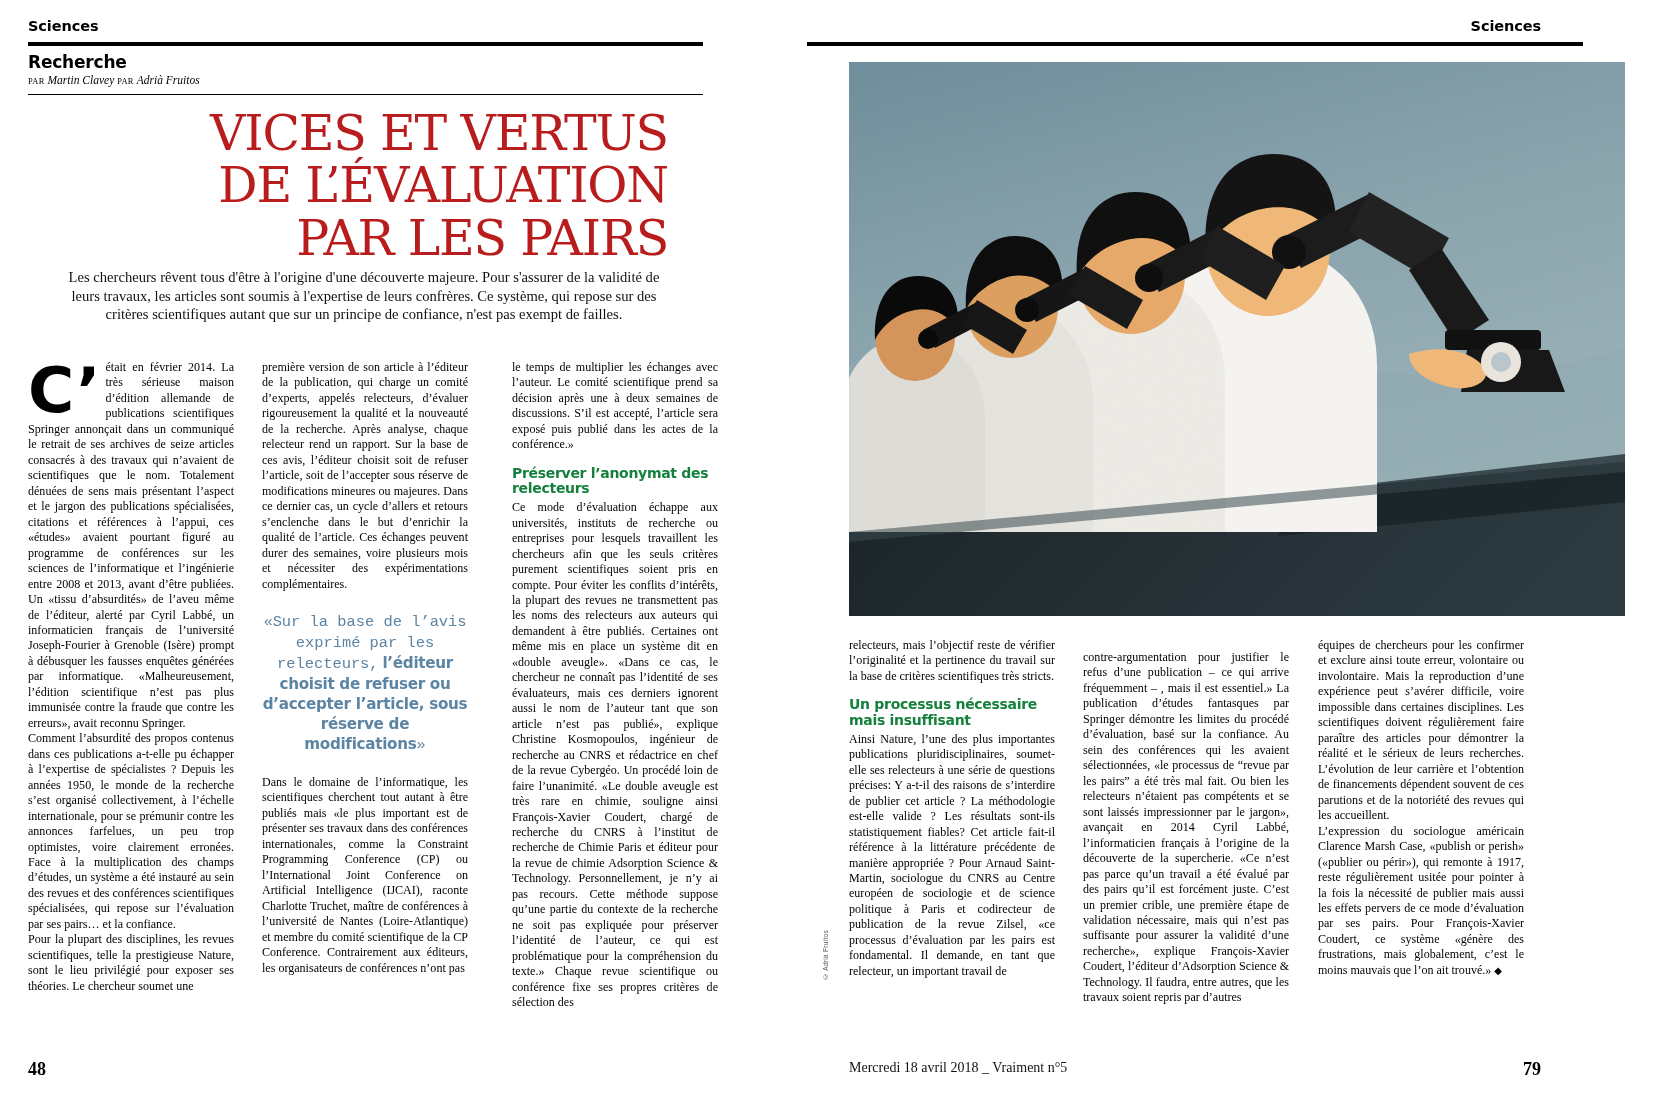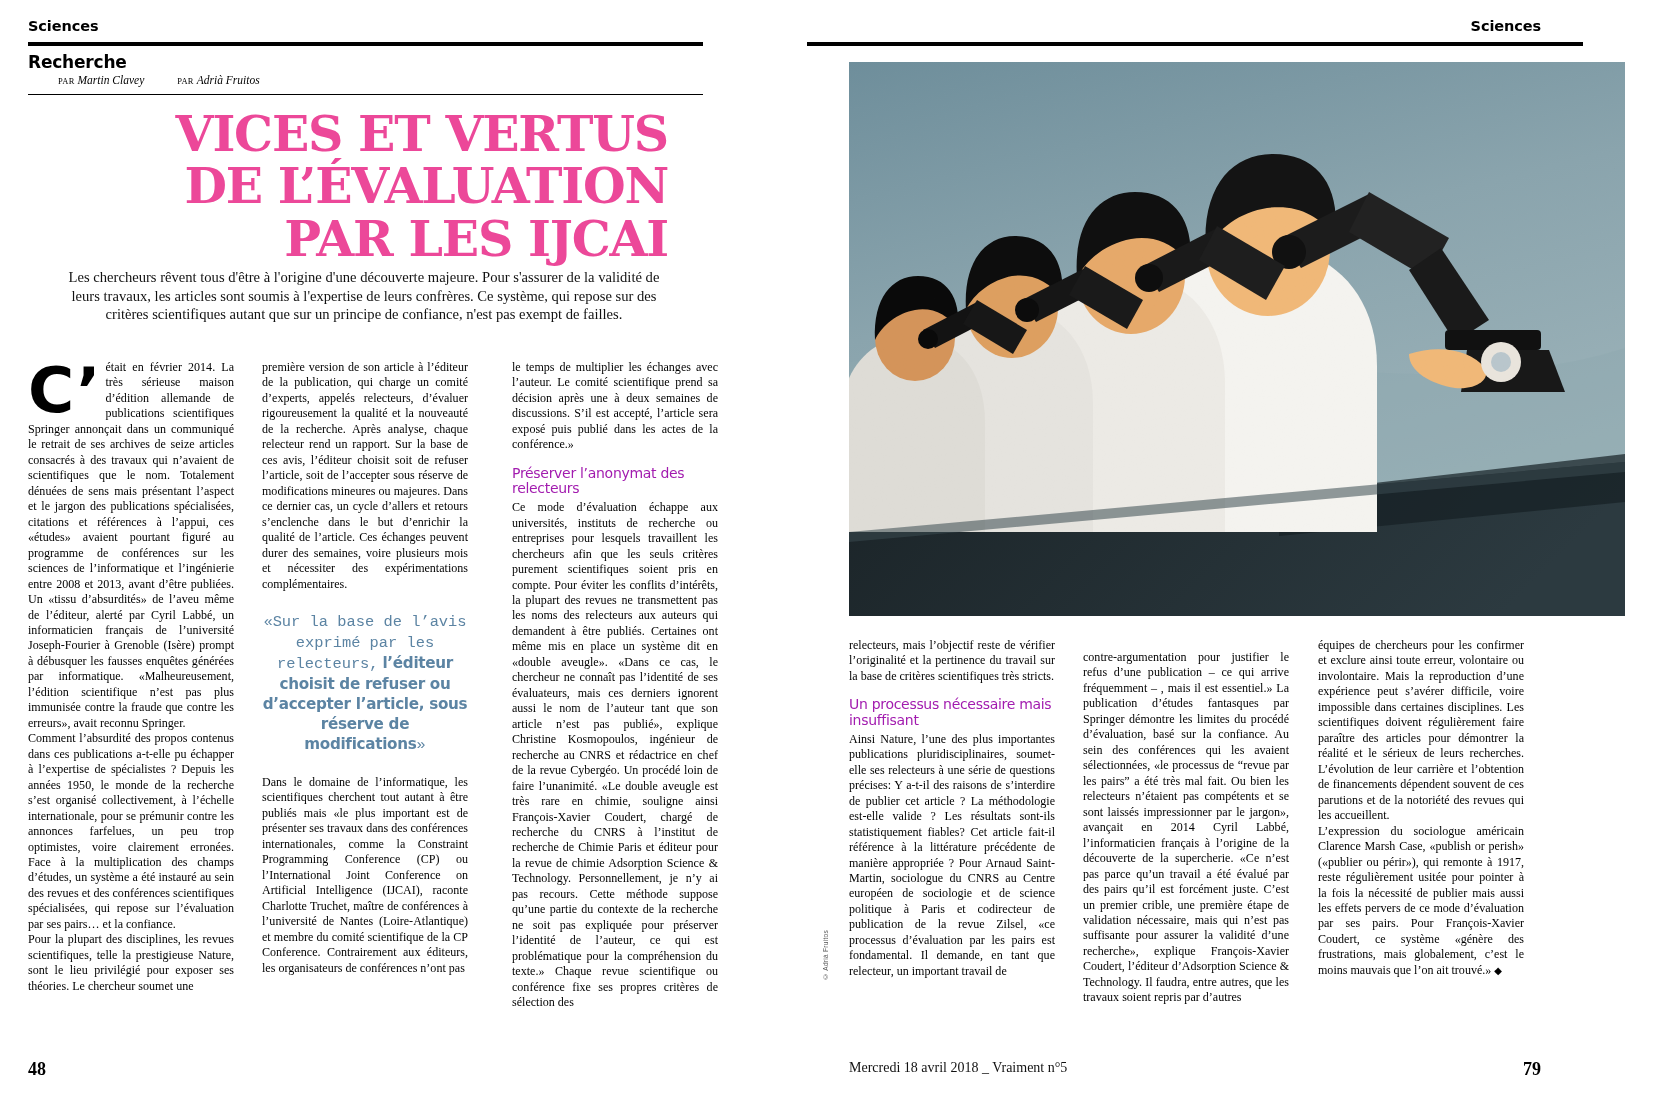"PAR" .byline .cap { margin-left: 30px -> none }
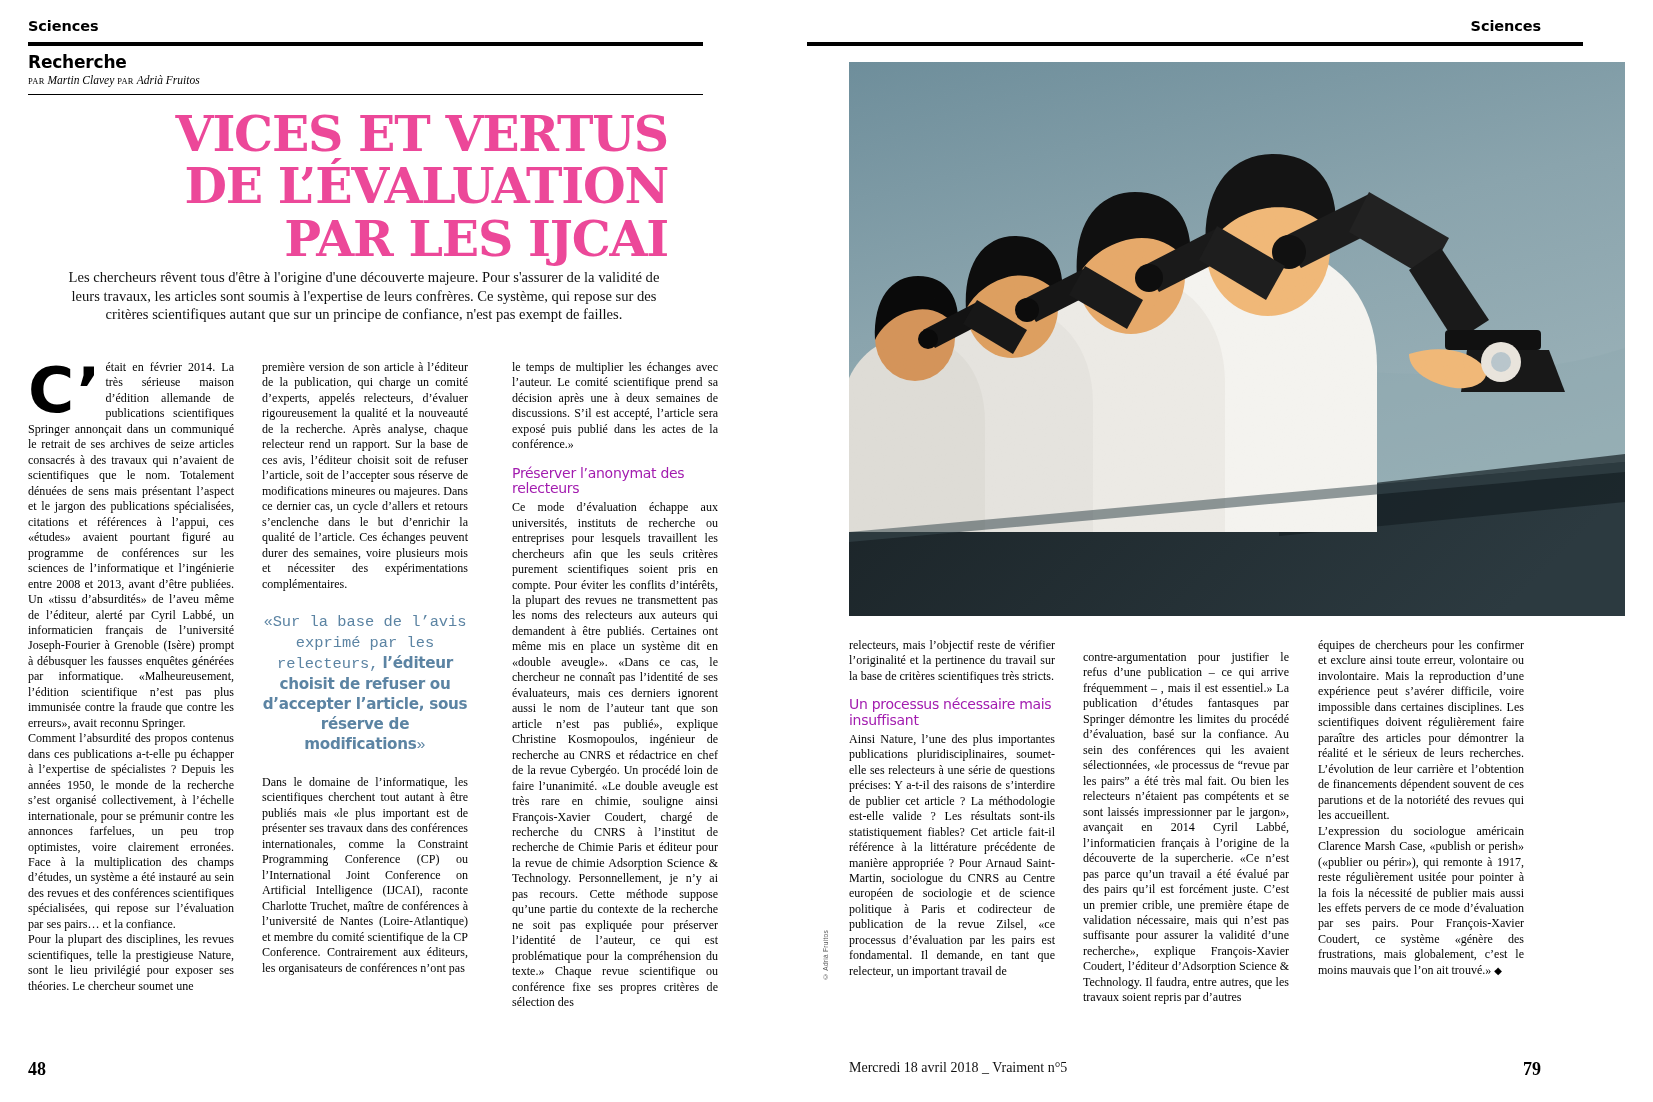"VICES ET VERTUS" .headline { color: #ec4899 -> #b91c1c; font-weight: bold -> normal }
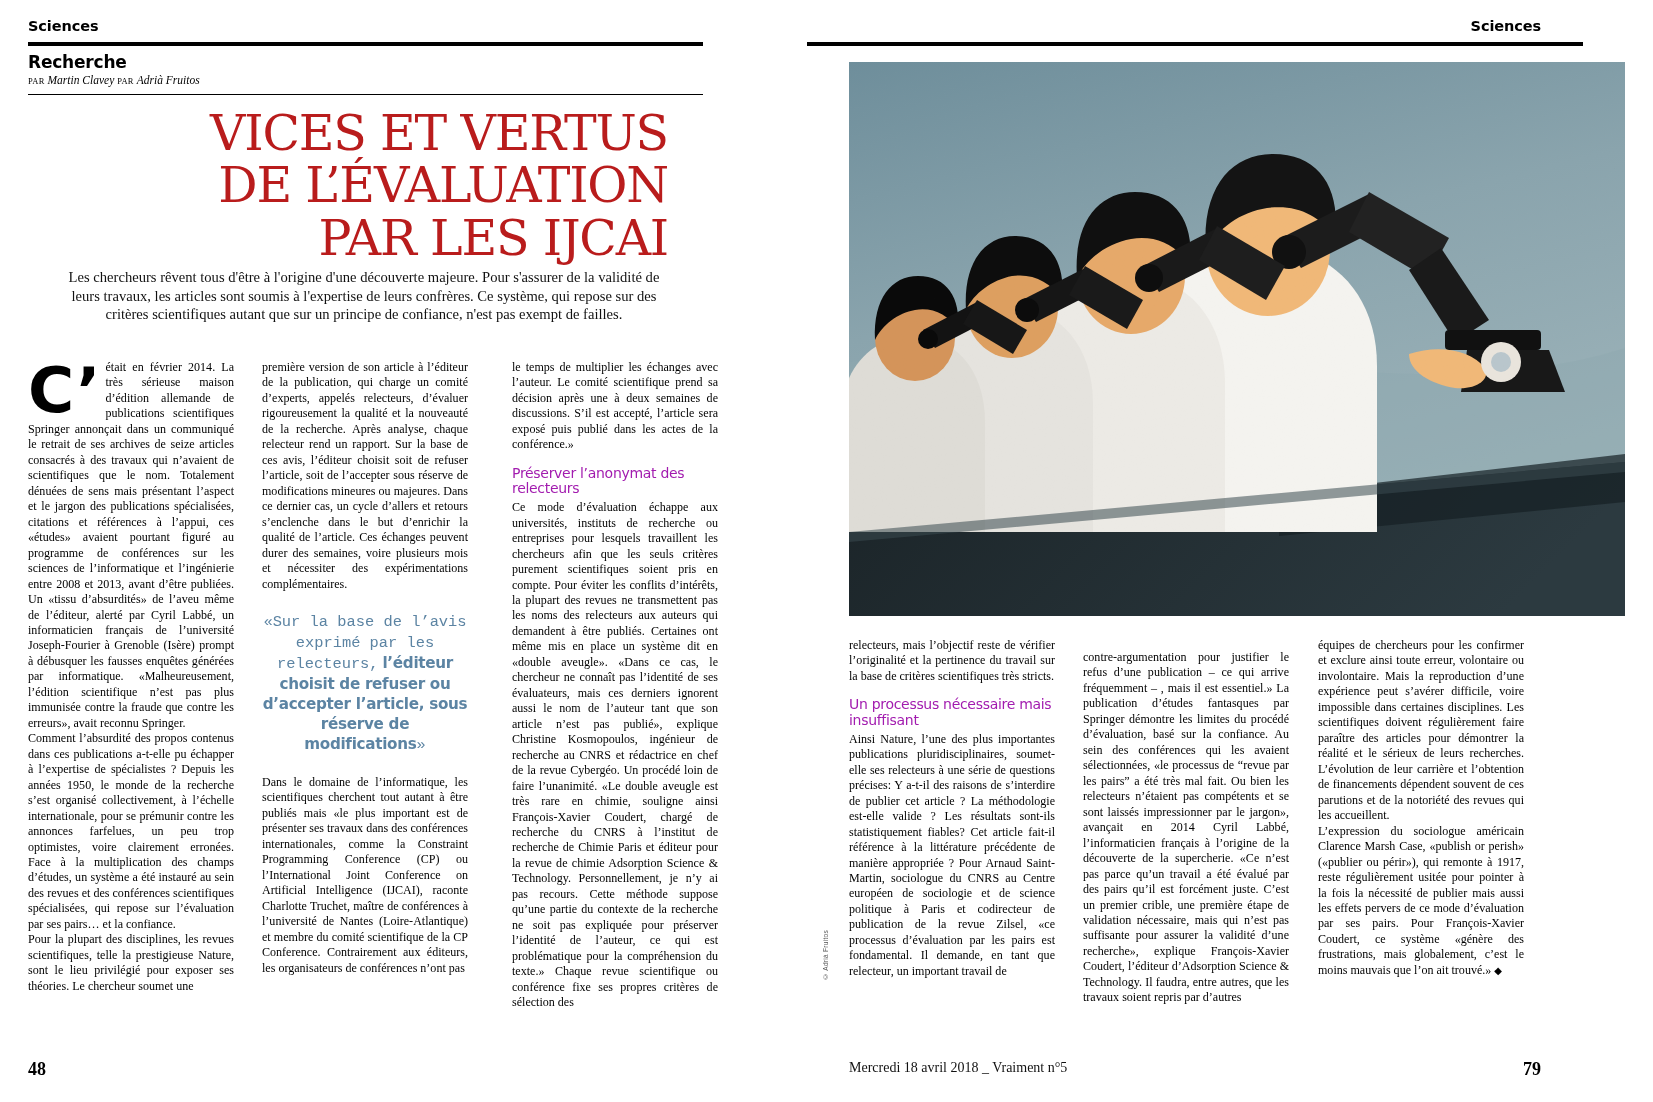"PAR LES IJCAI" span.ln { text: IJCAI -> PAIRS }
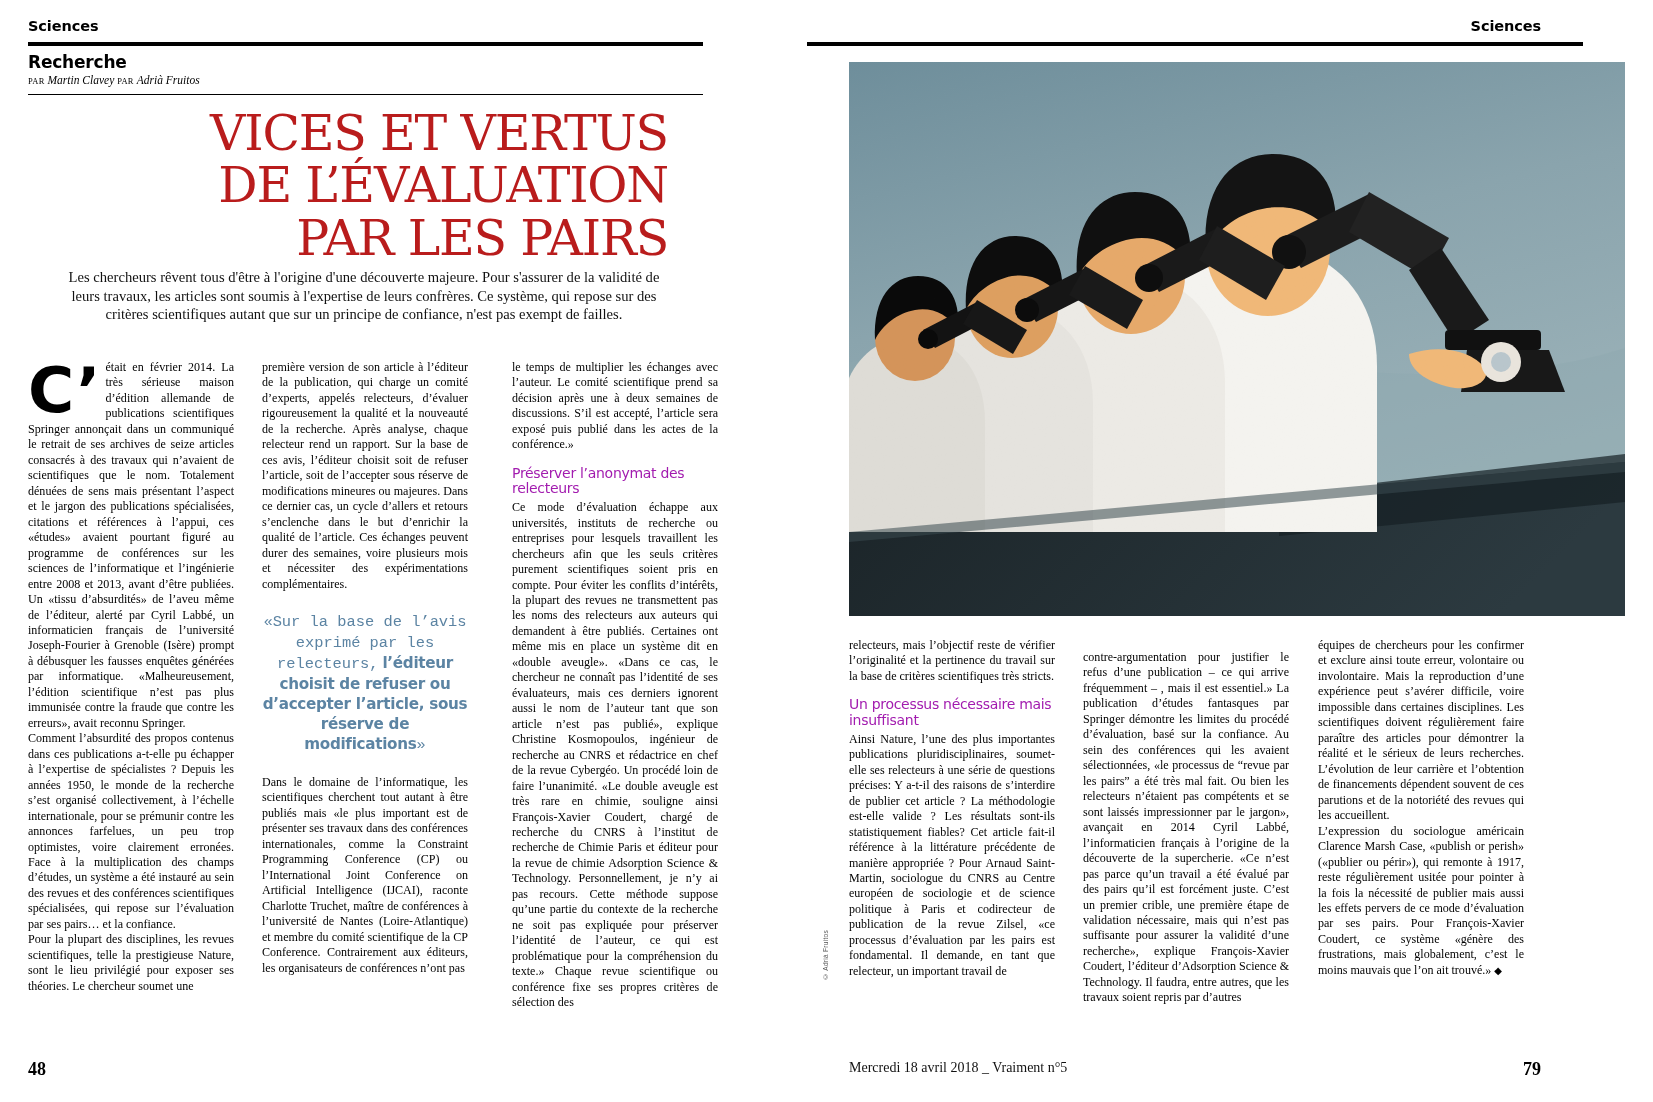"Préserver l’anonymat des relecteurs" .subhead { color: #a21caf -> #15803d; font-weight: normal -> bold }
